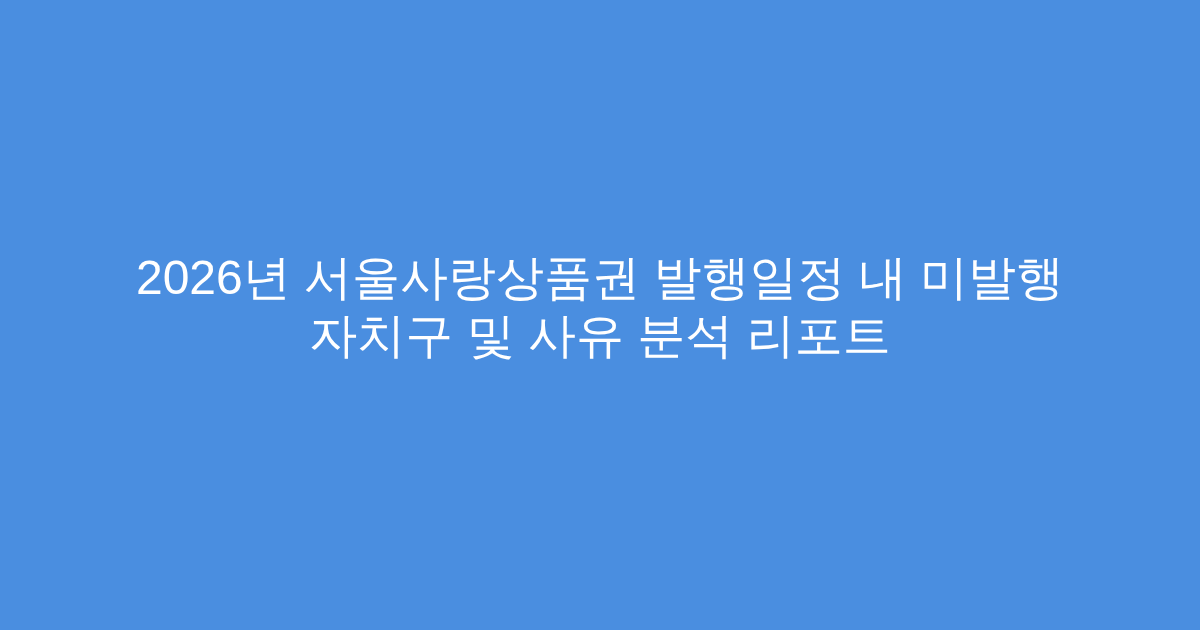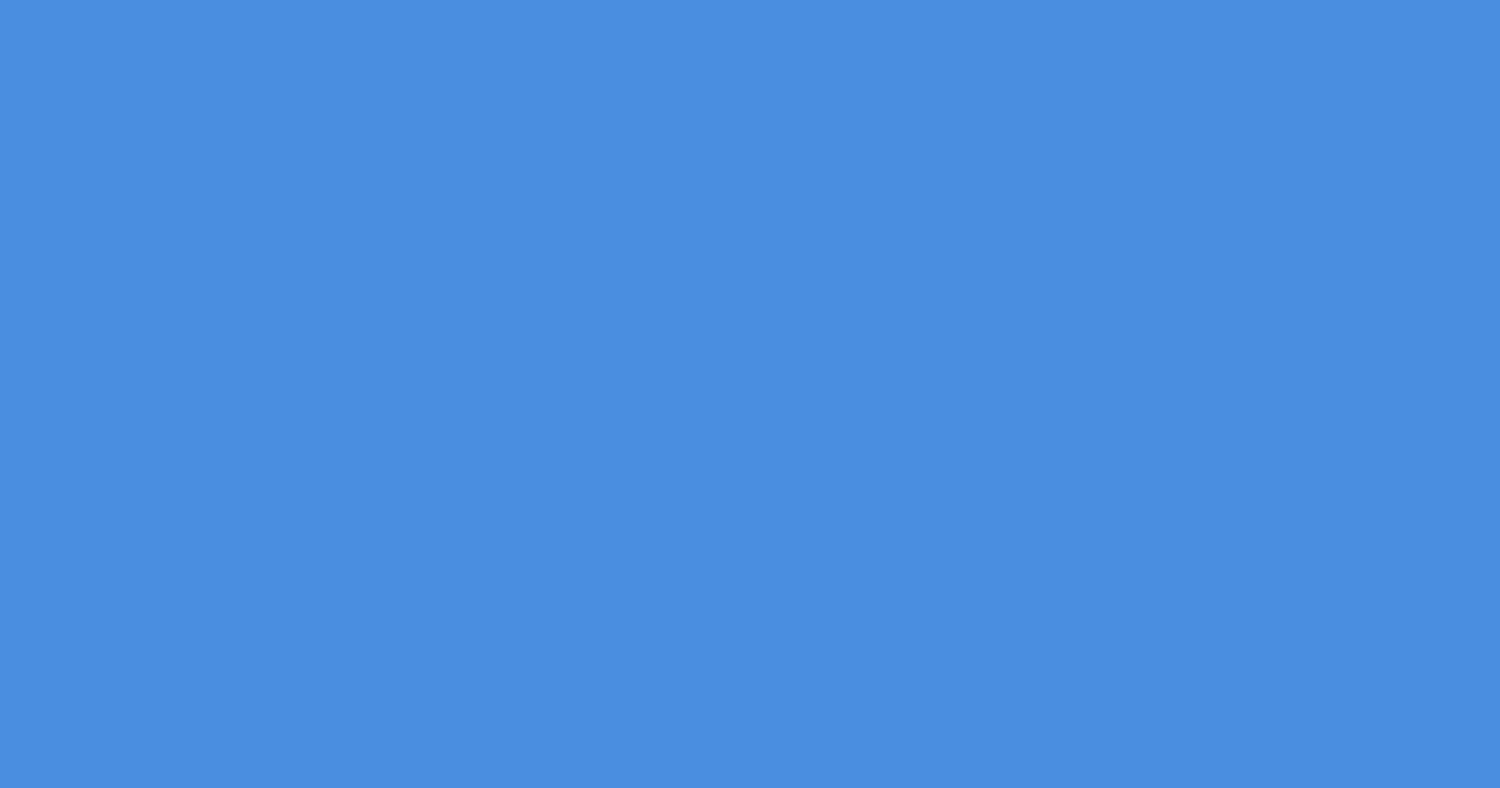"2026년 서울사랑상품권 발행일정 내 미발행" span.line { html: none -> <span>2026년 서울사랑상품권 발행일정 내 미발행</span> }
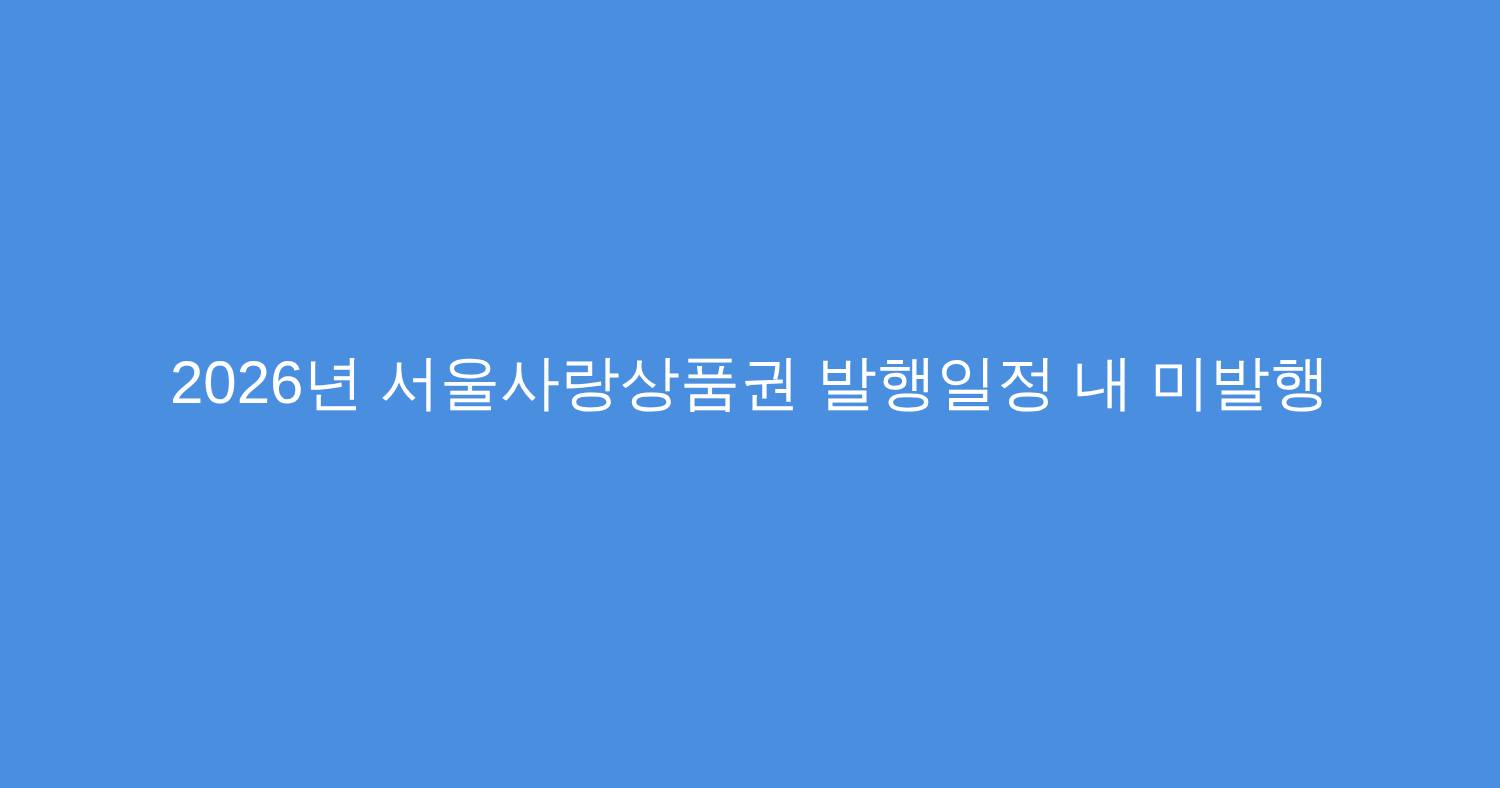"자치구 및 사유 분석 리포트" span.line { html: none -> <span>자치구 및 사유 분석 리포트</span> }
